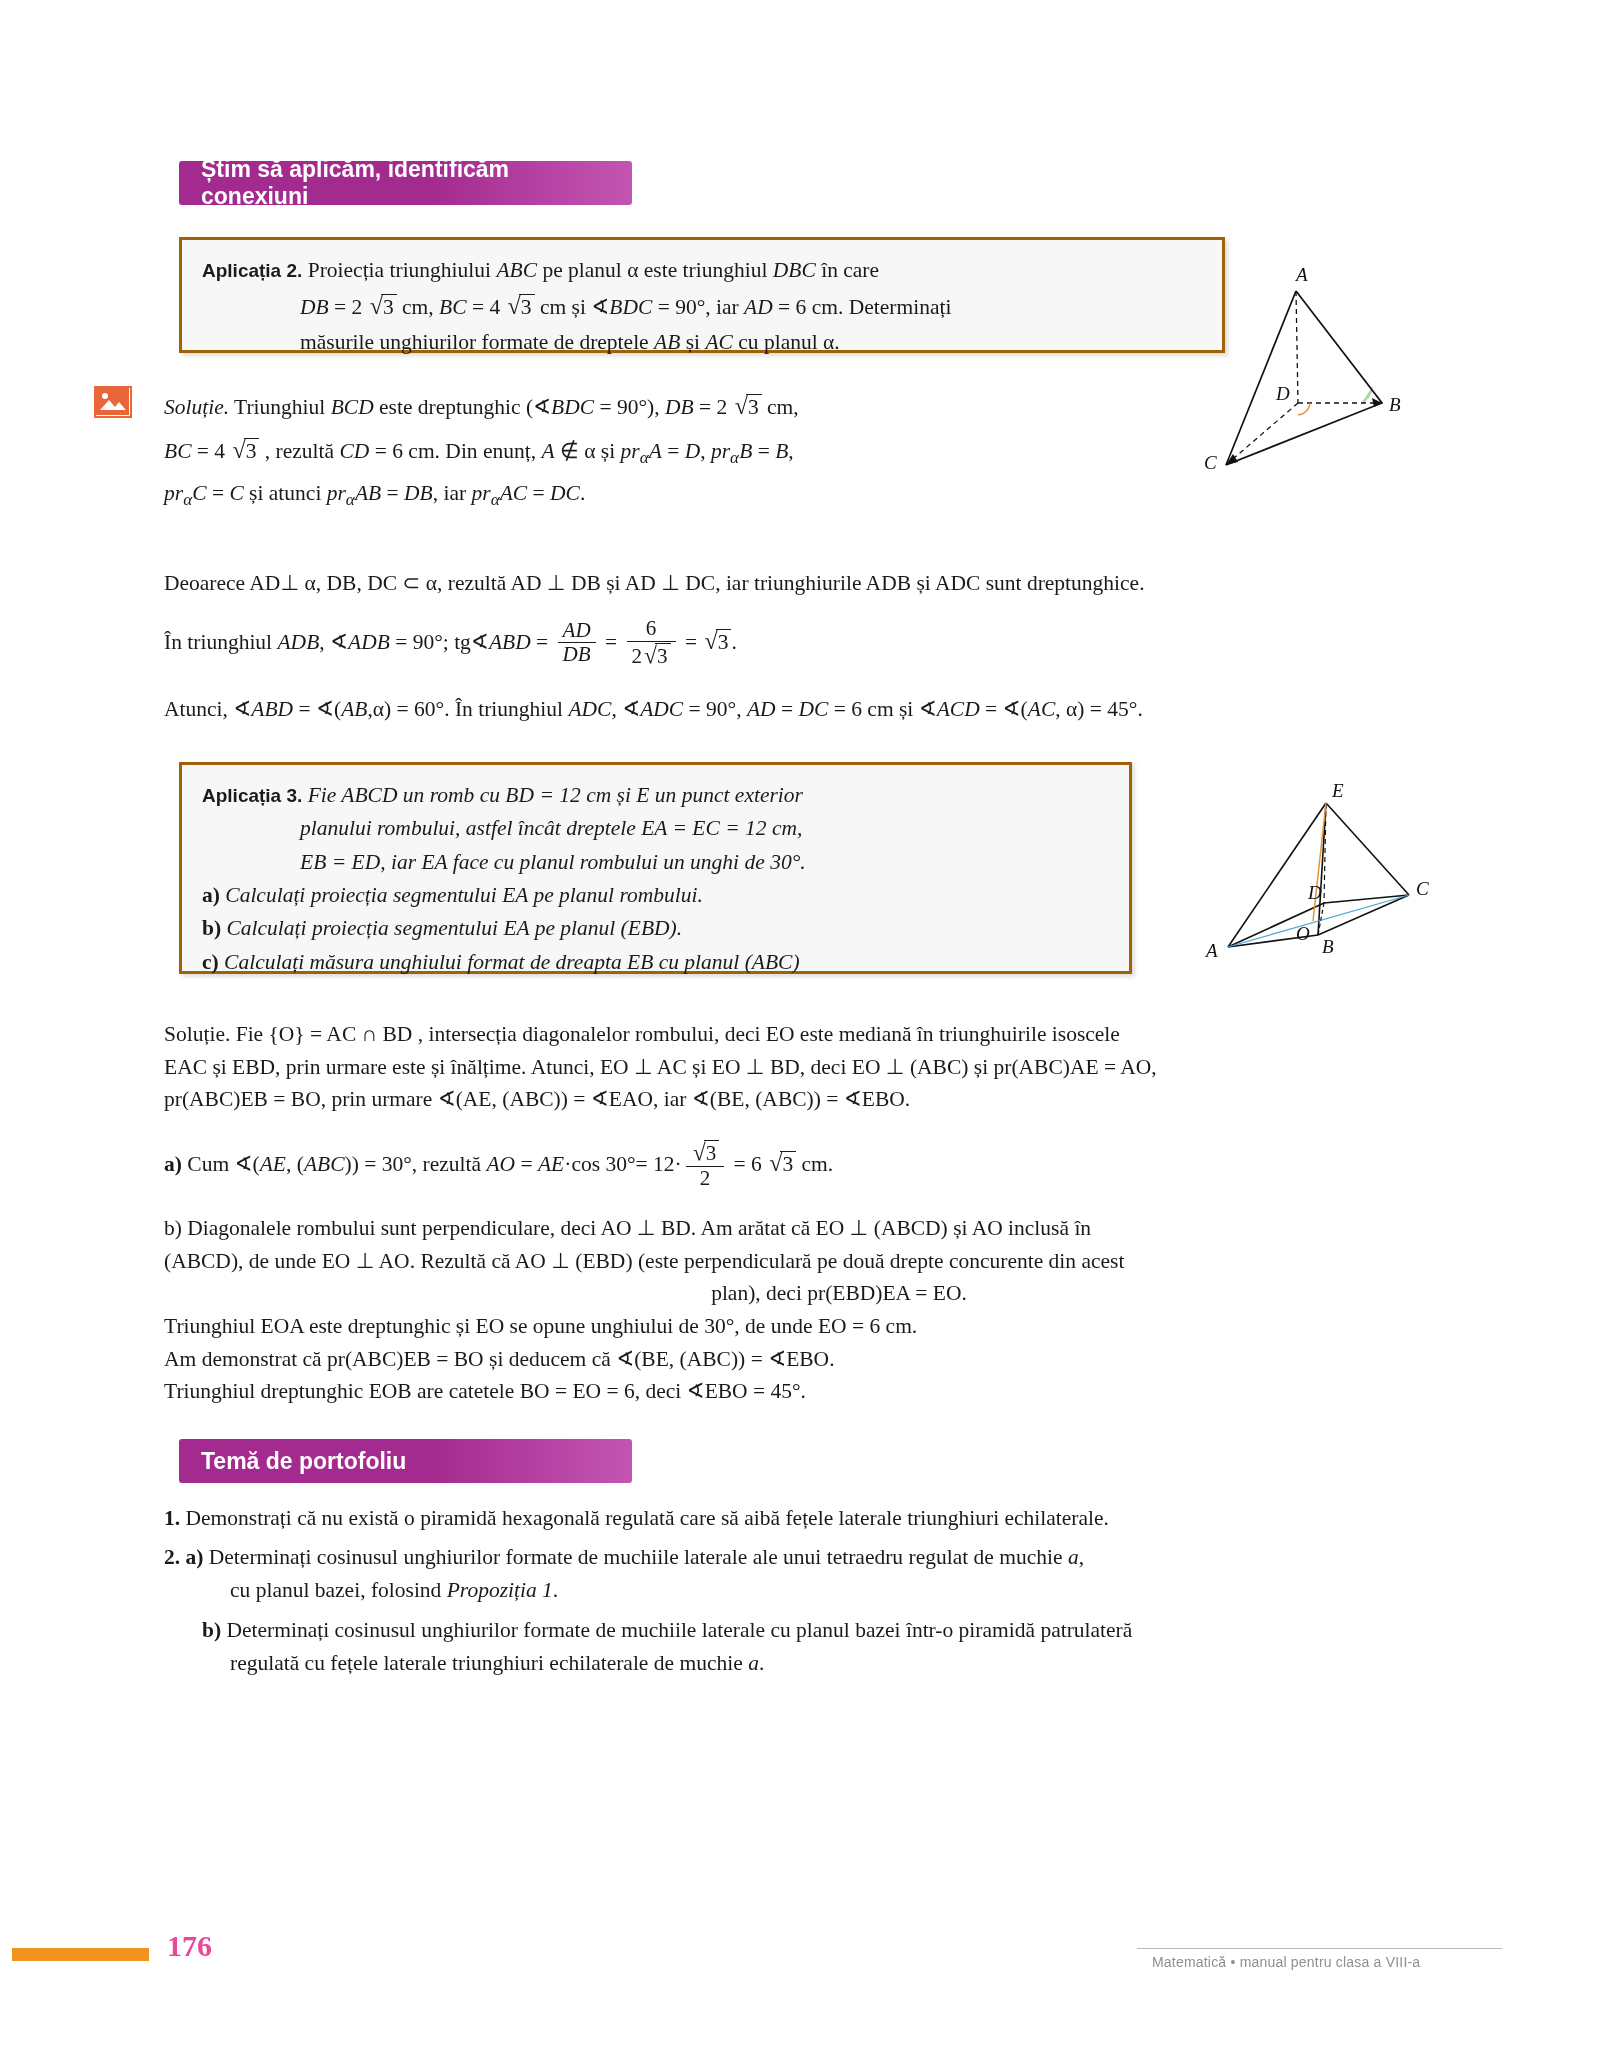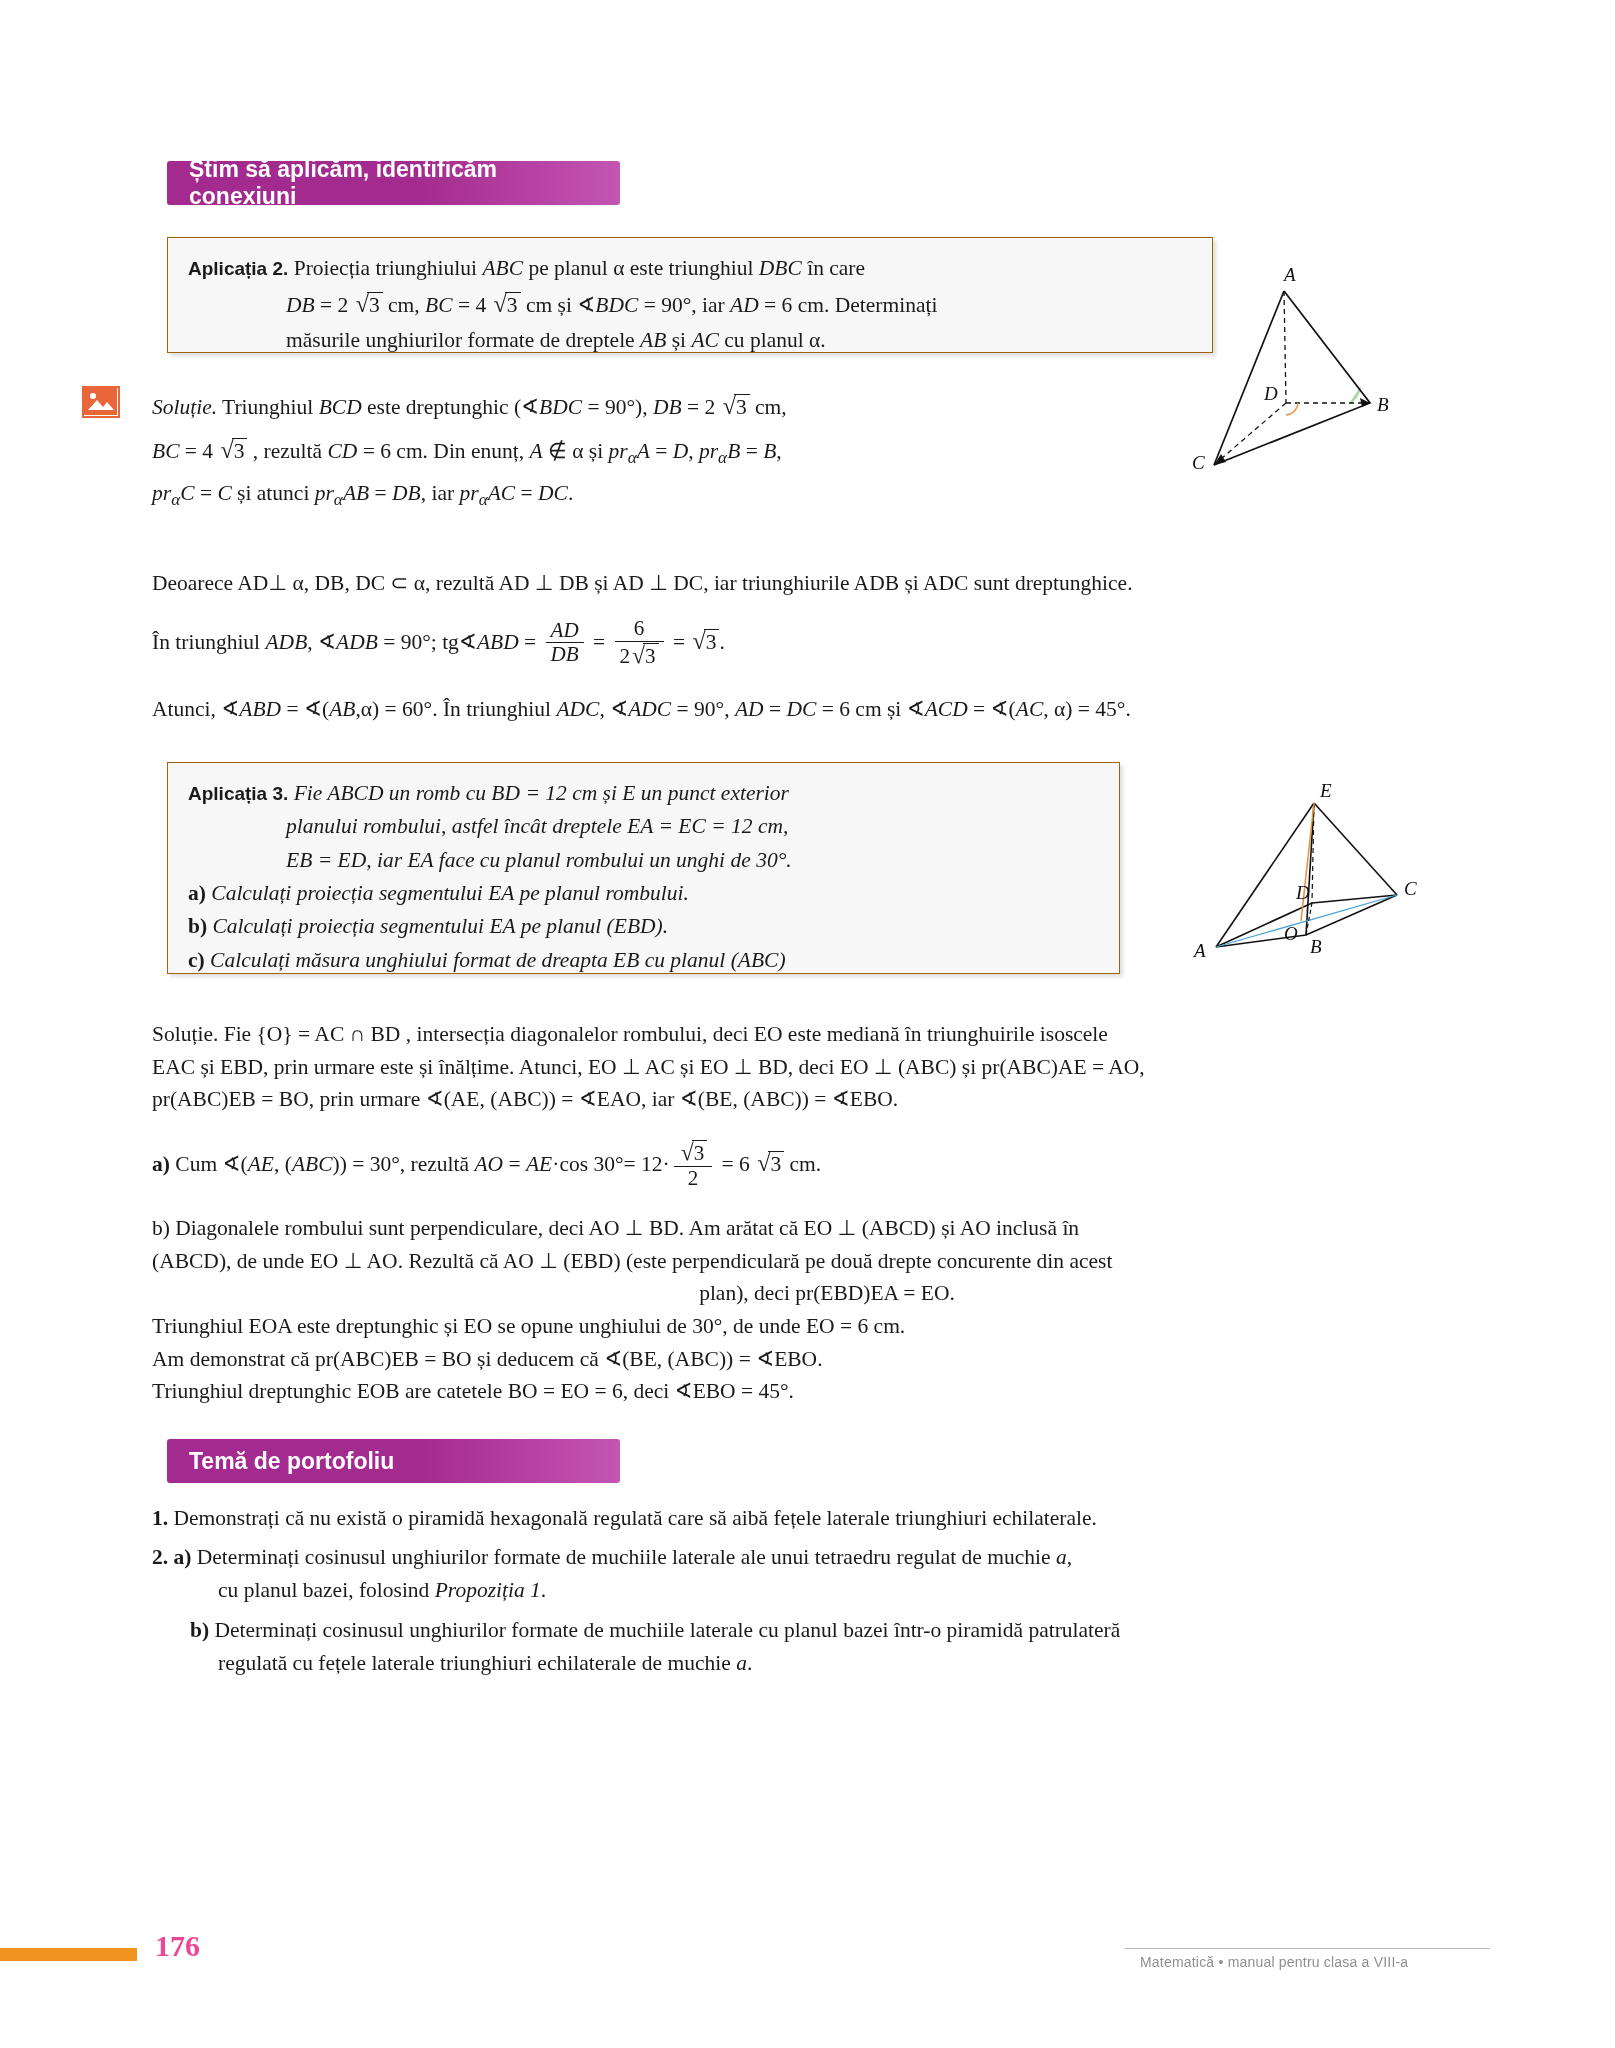"Știm să aplicăm, identificăm conexiuni" .page { margin-left: none -> 12px }
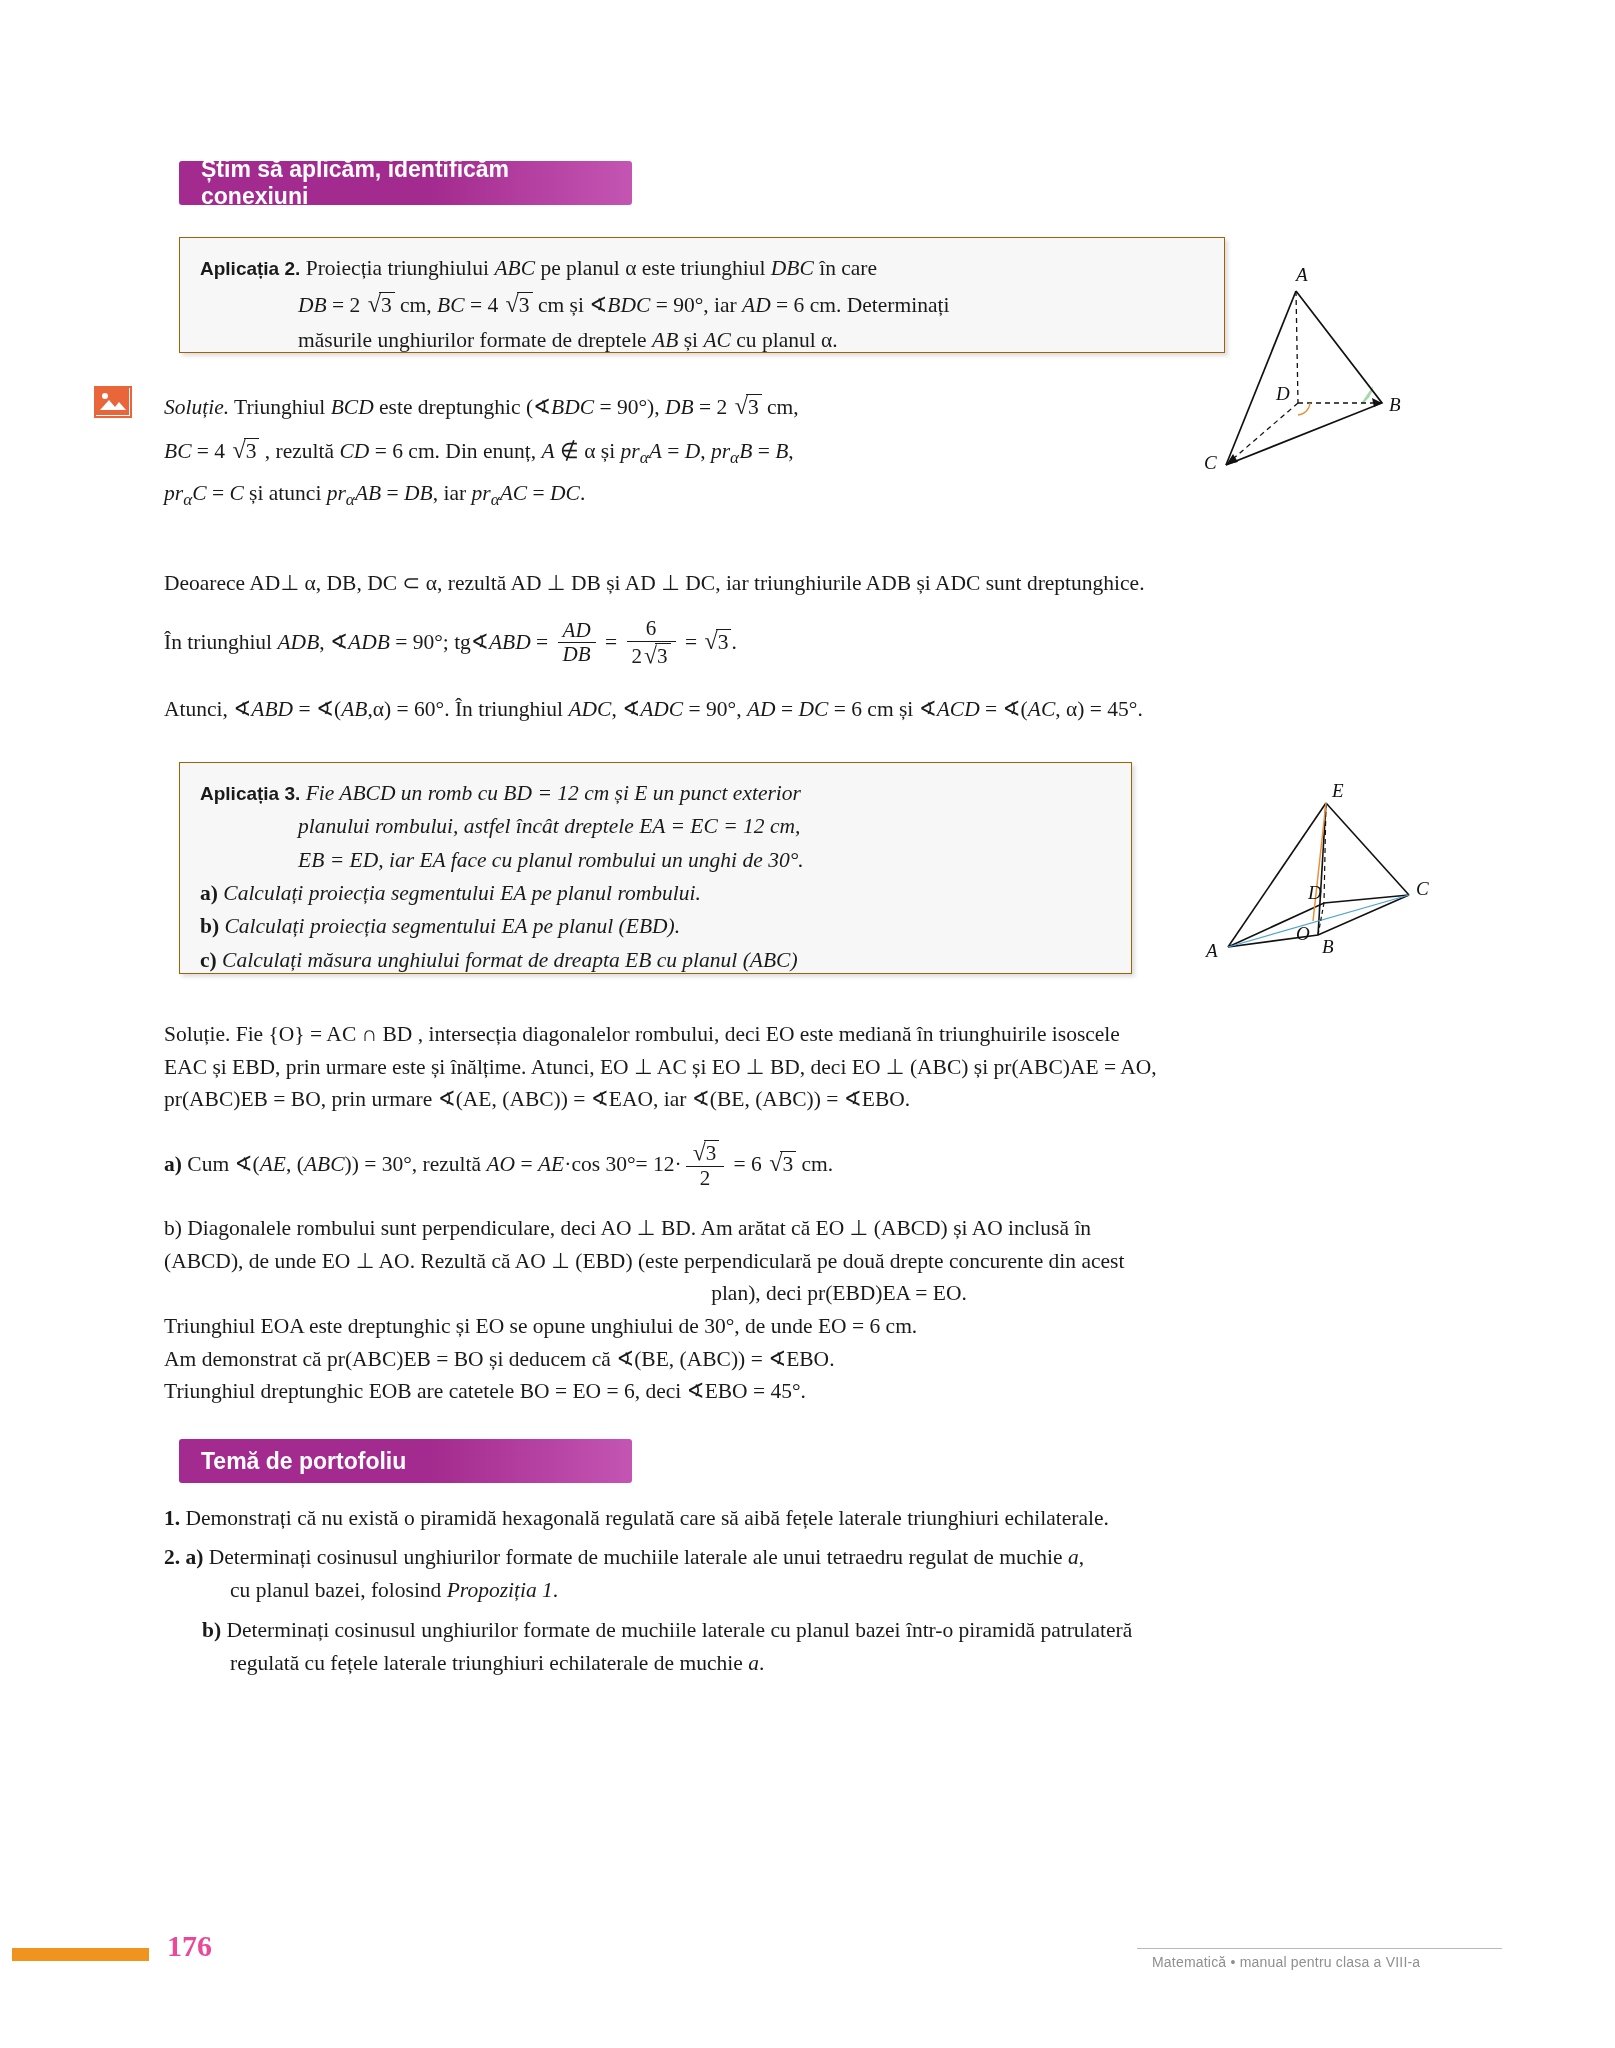"Aplicația 2. Proiecția triunghiului ABC" .appbox { border: 1px solid #a16207 -> 3px solid #a16207 }
